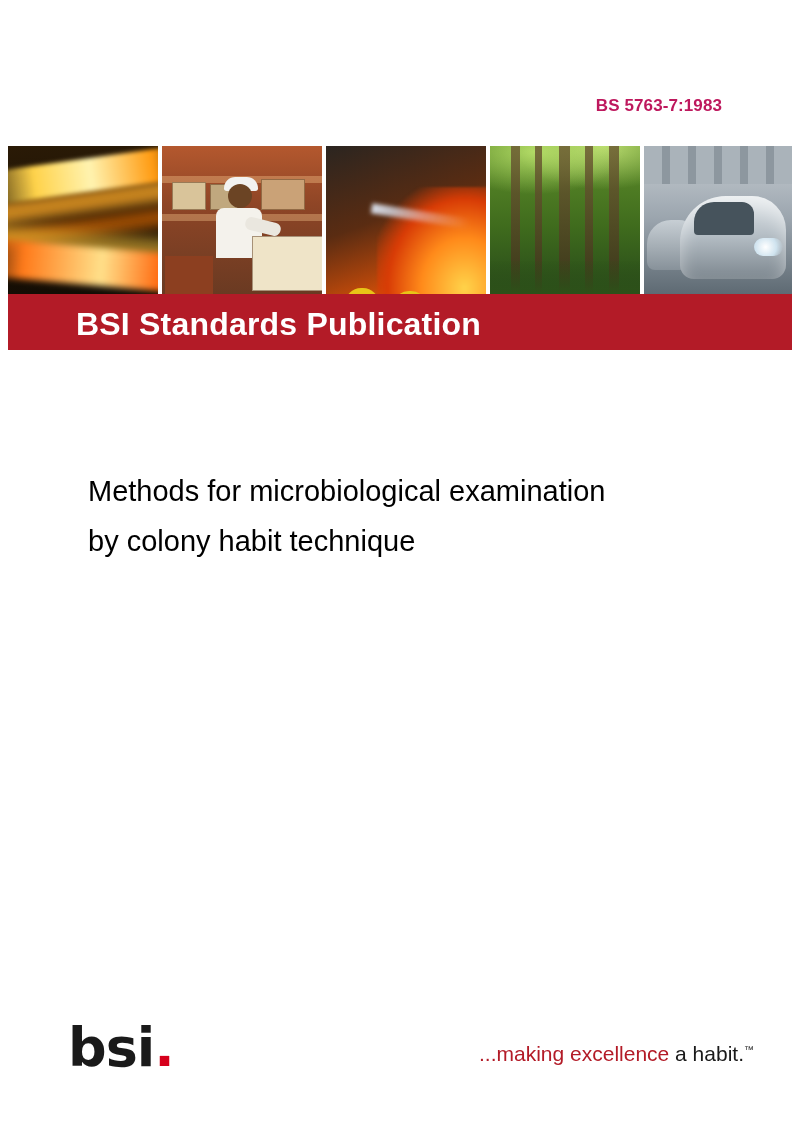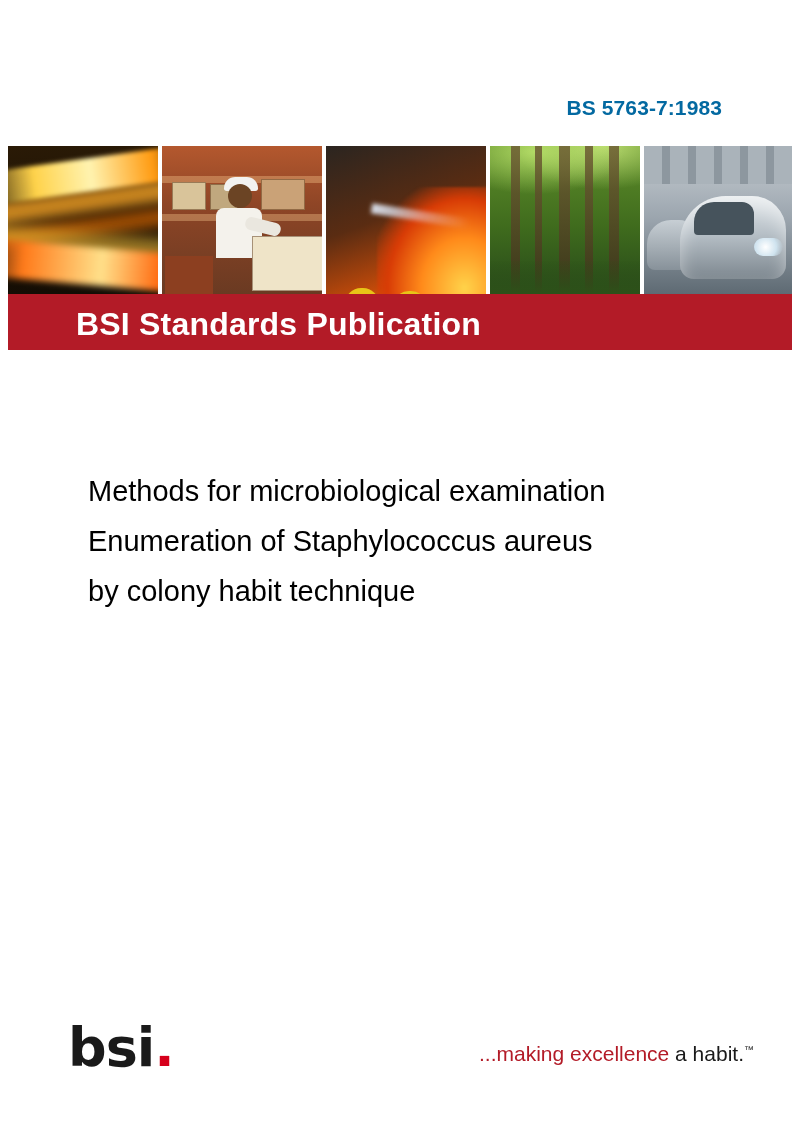"BS 5763-7:1983" .std-number { color: #0369a1 -> #be185d; font-size: 21px -> 17px }
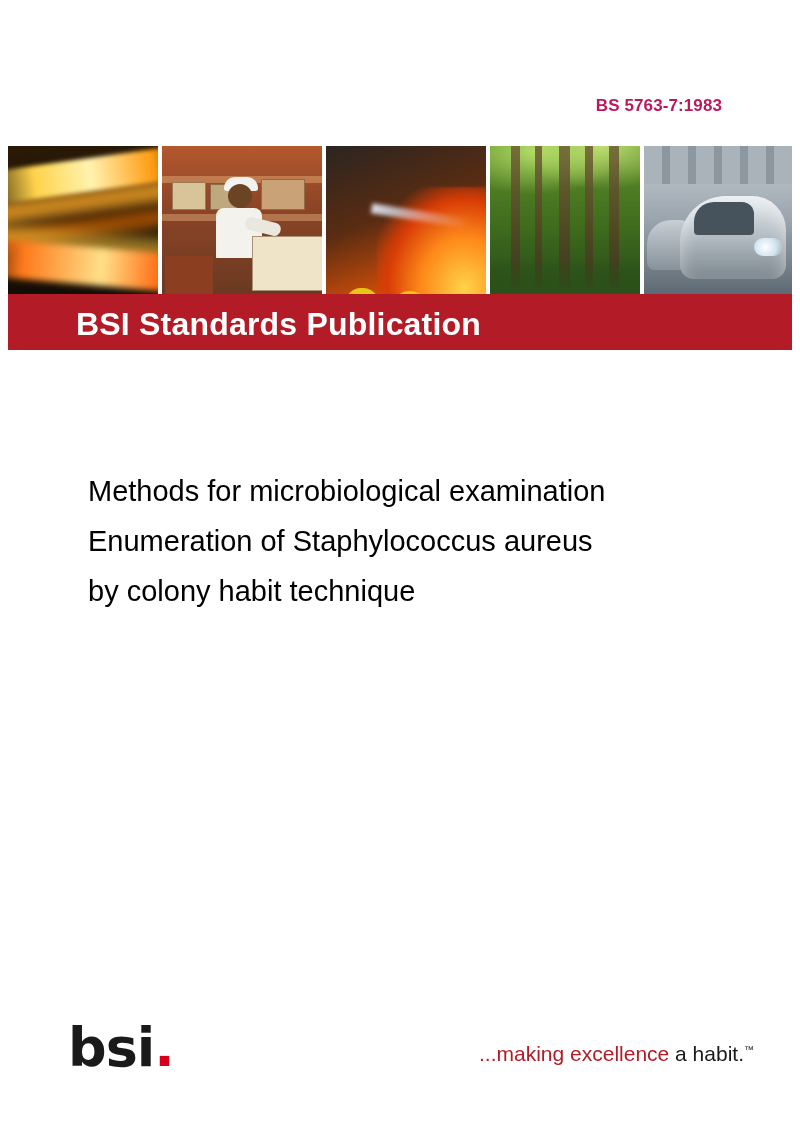"Enumeration of Staphylococcus aureus" div.title-line { html: <div>Enumeration of Staphylococcus aureus</div> -> none }
